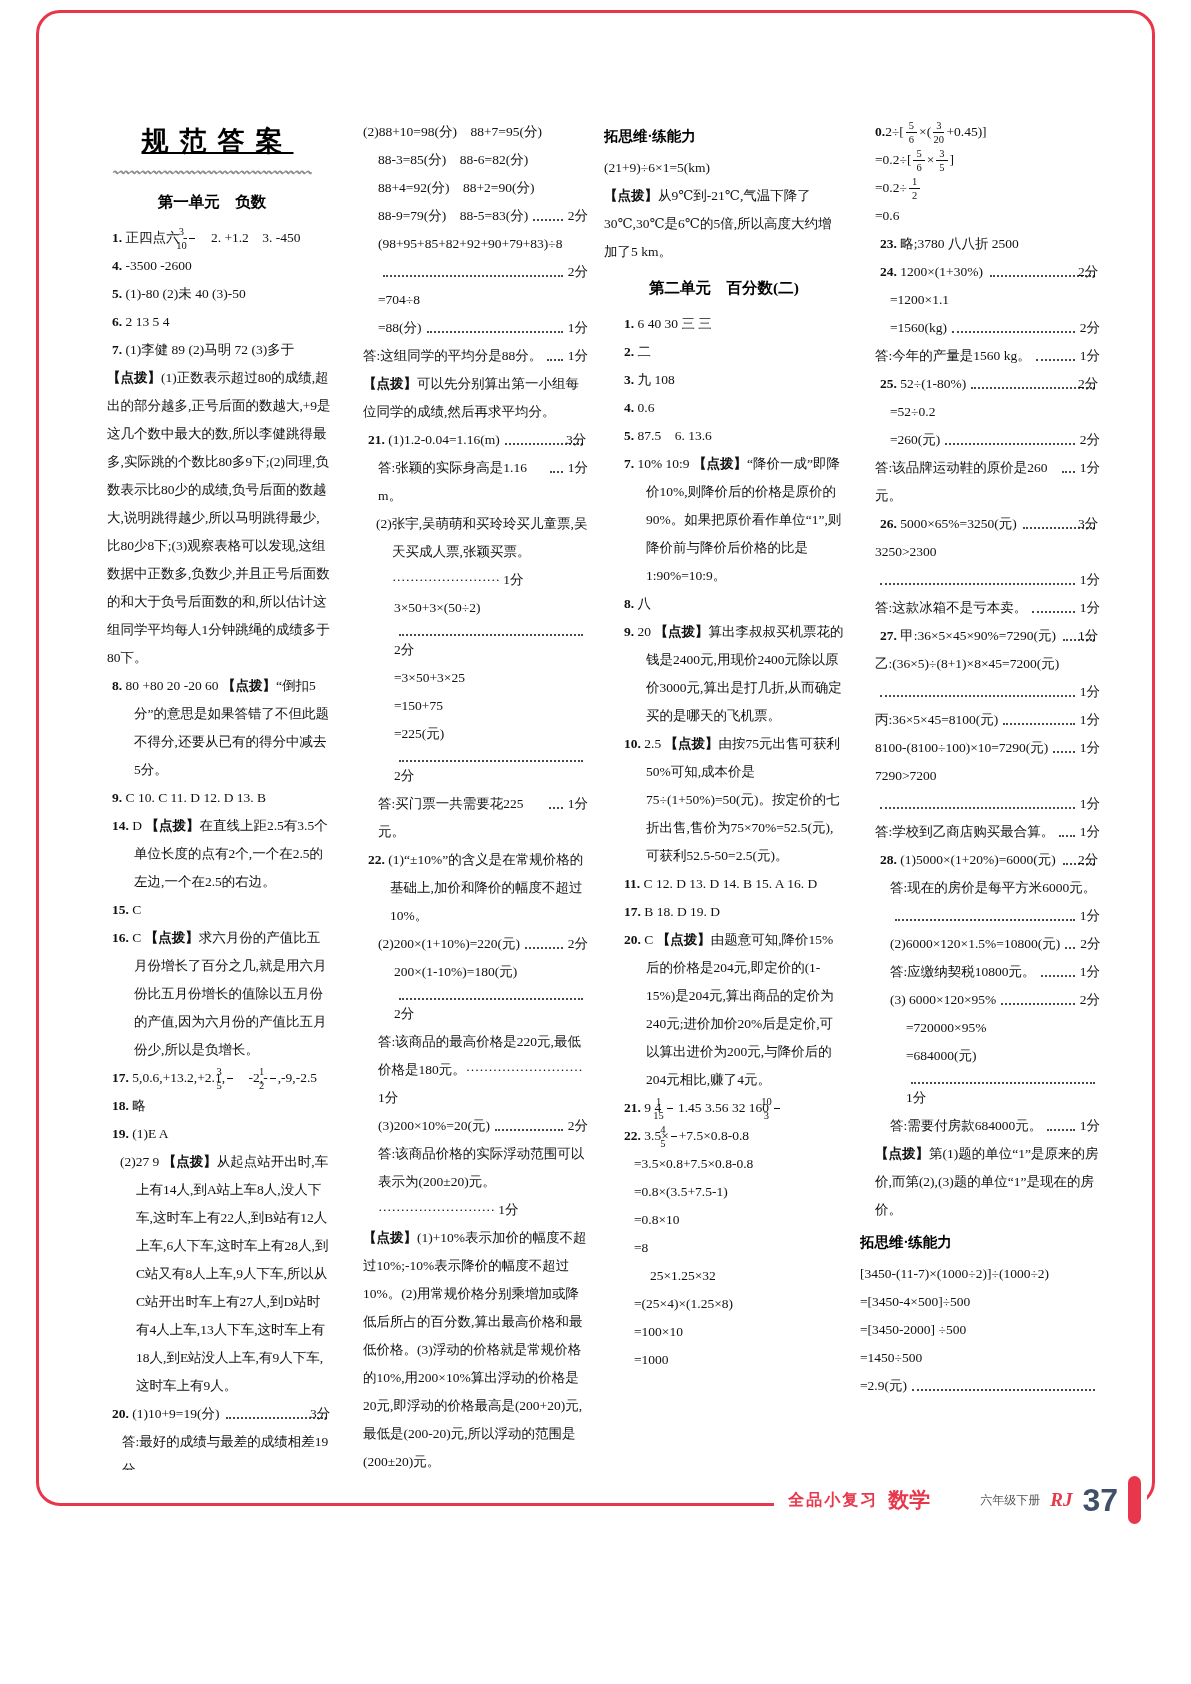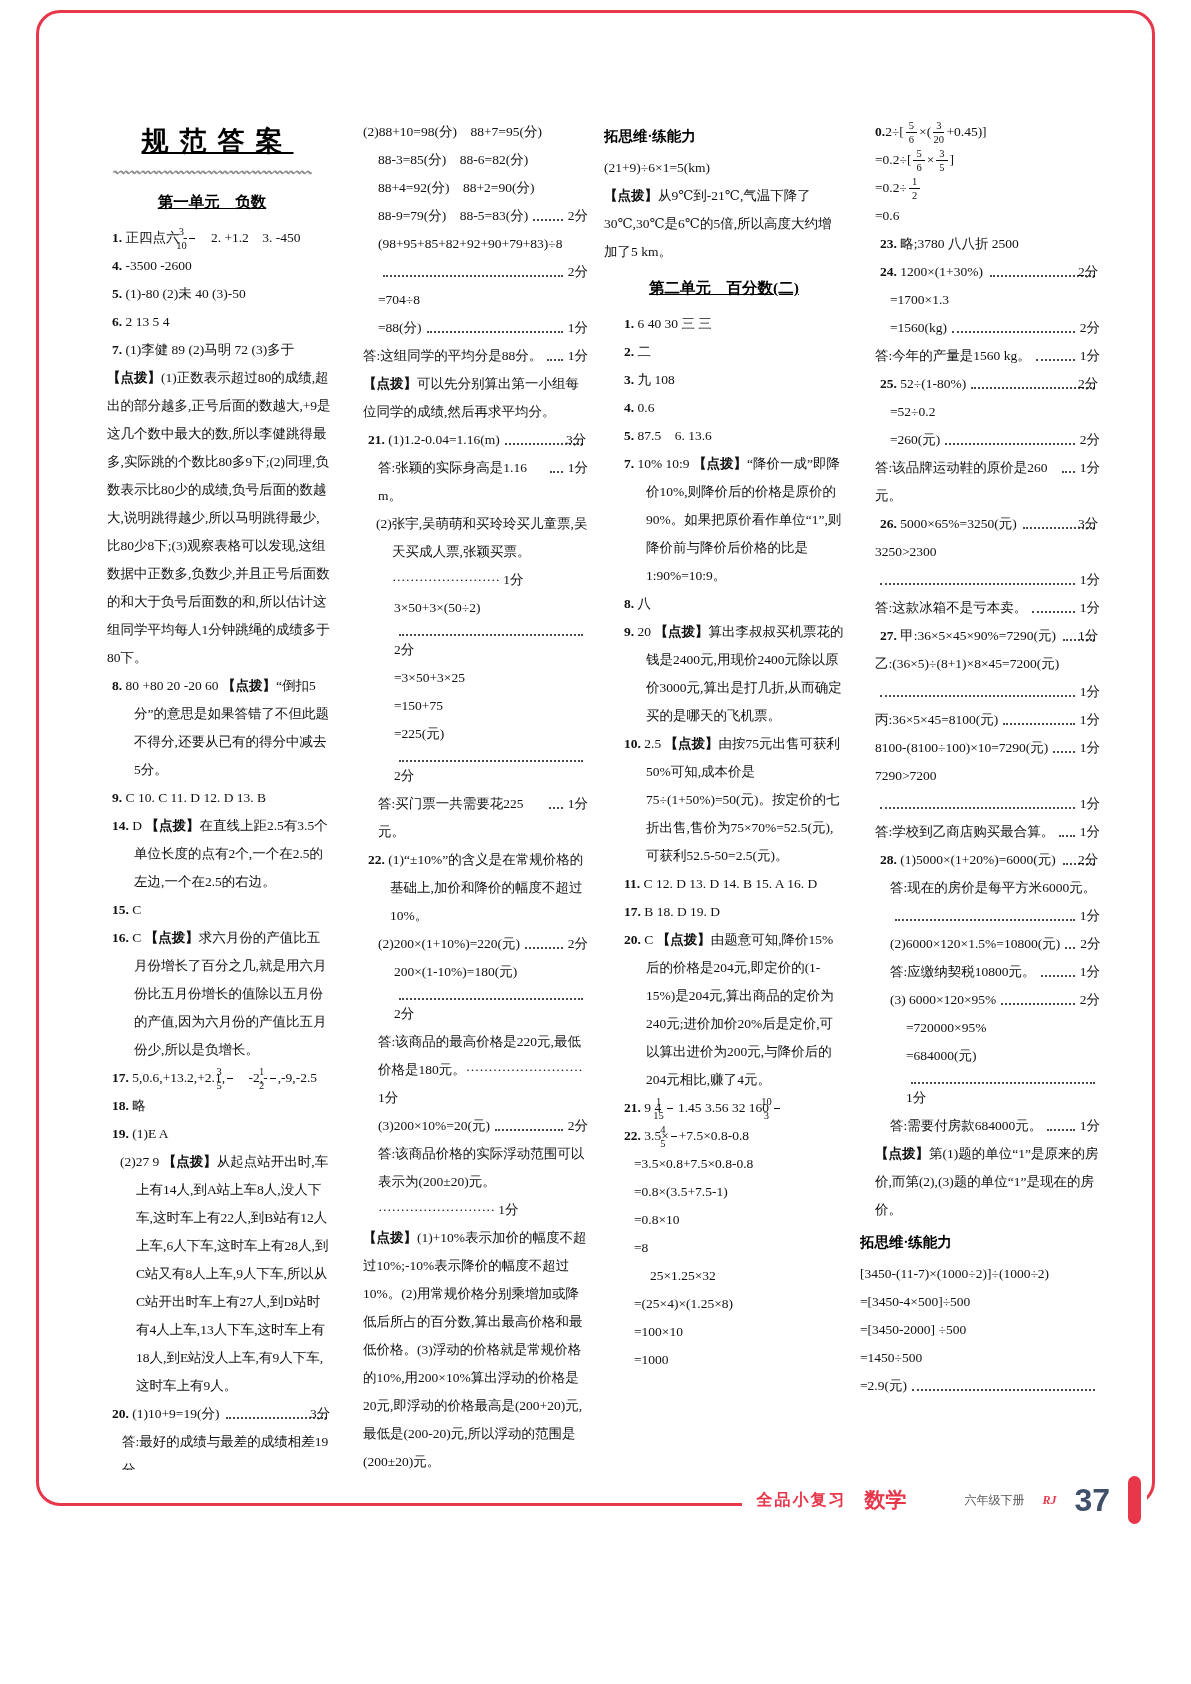"第一单元 负数" .section { text-decoration: underline -> none }
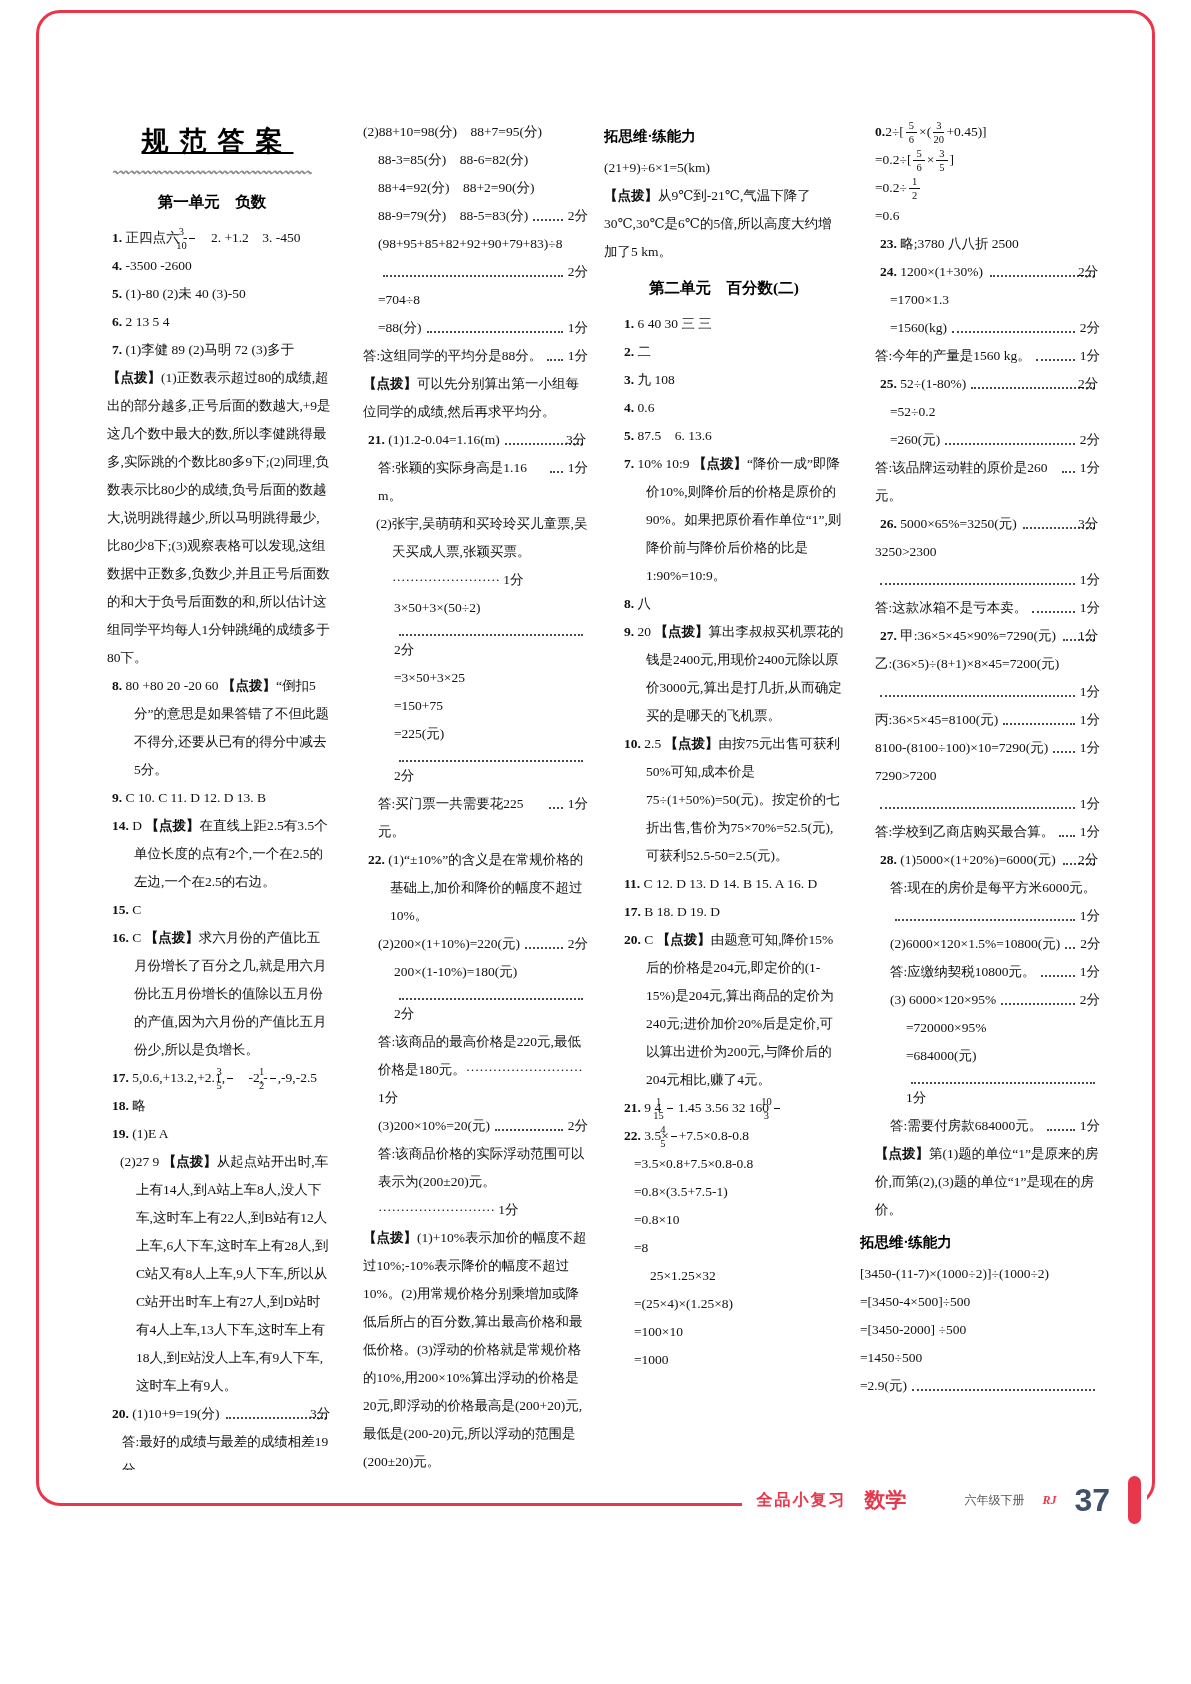"=1700×1.3" div.line { text: 1700×1.3 -> 1200×1.1 }
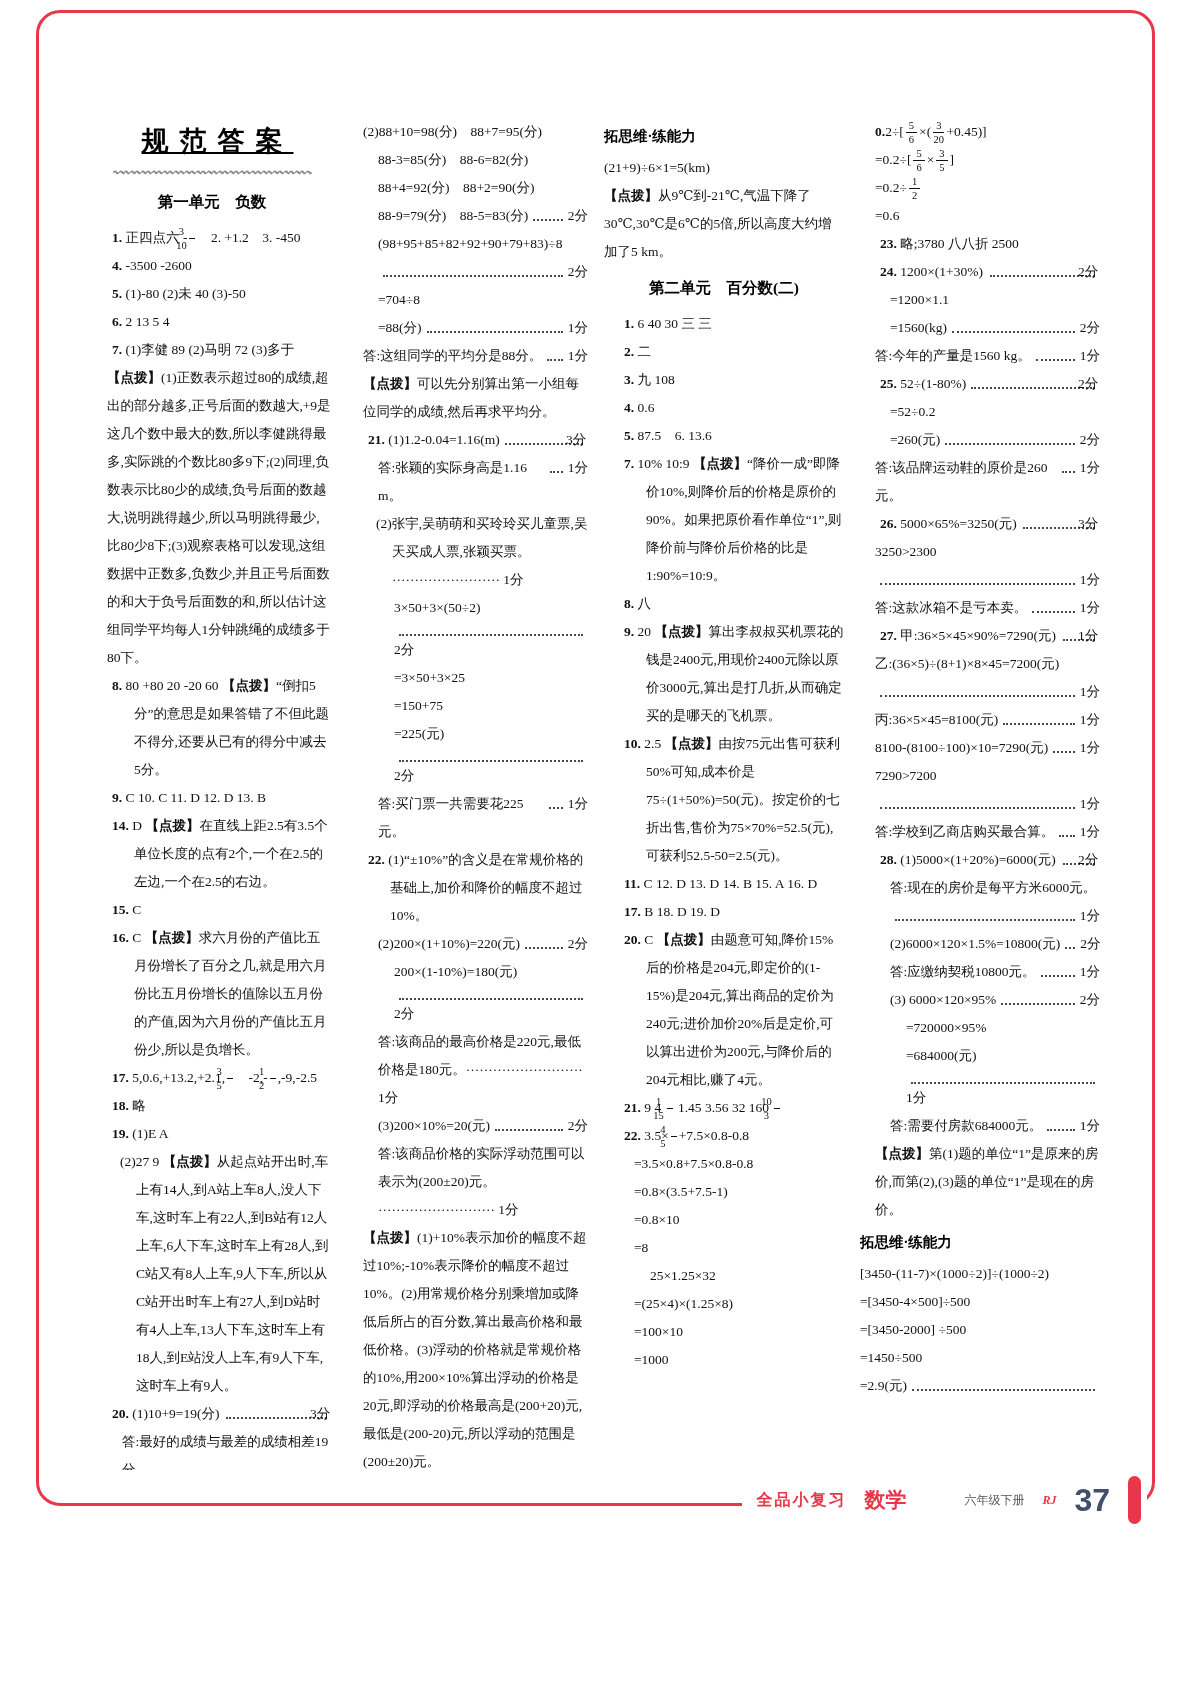"全品小复习" .footer { gap: 18px -> 10px }
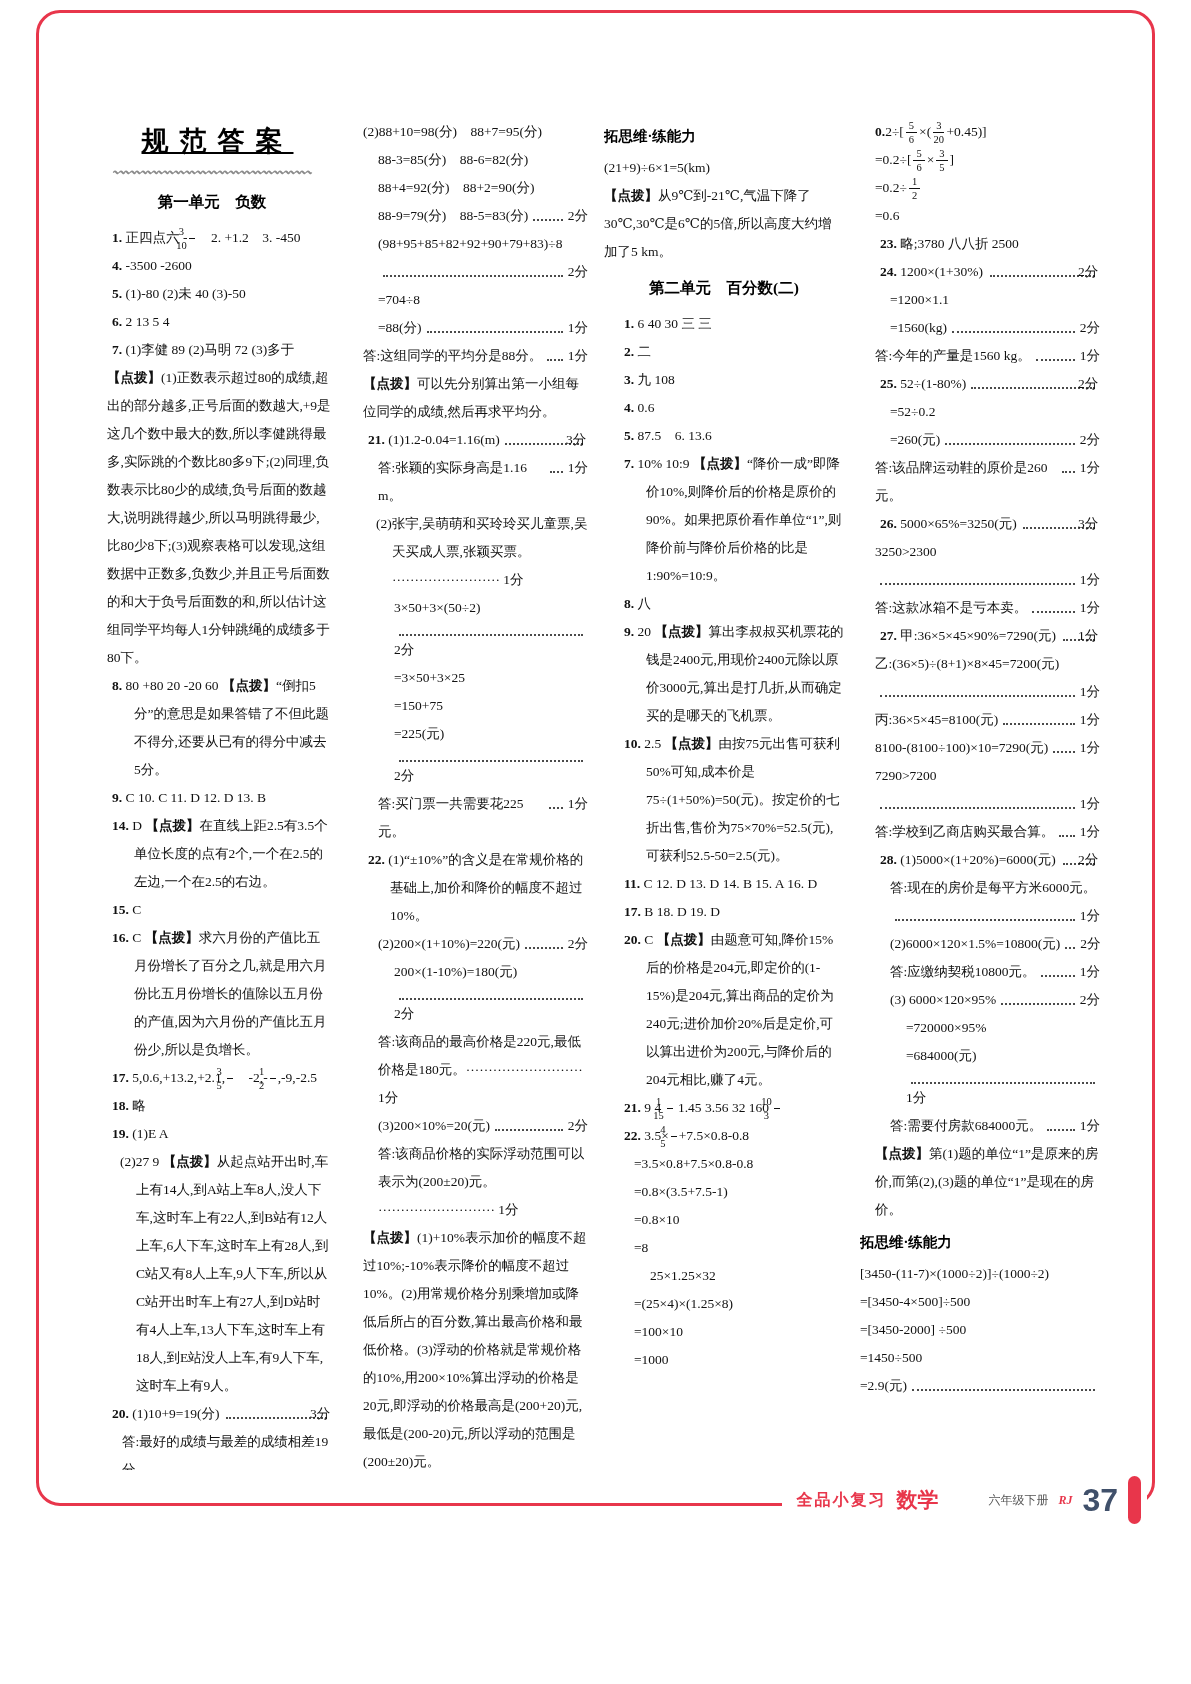"RJ" .edition { font-size: 12px -> 19px }
